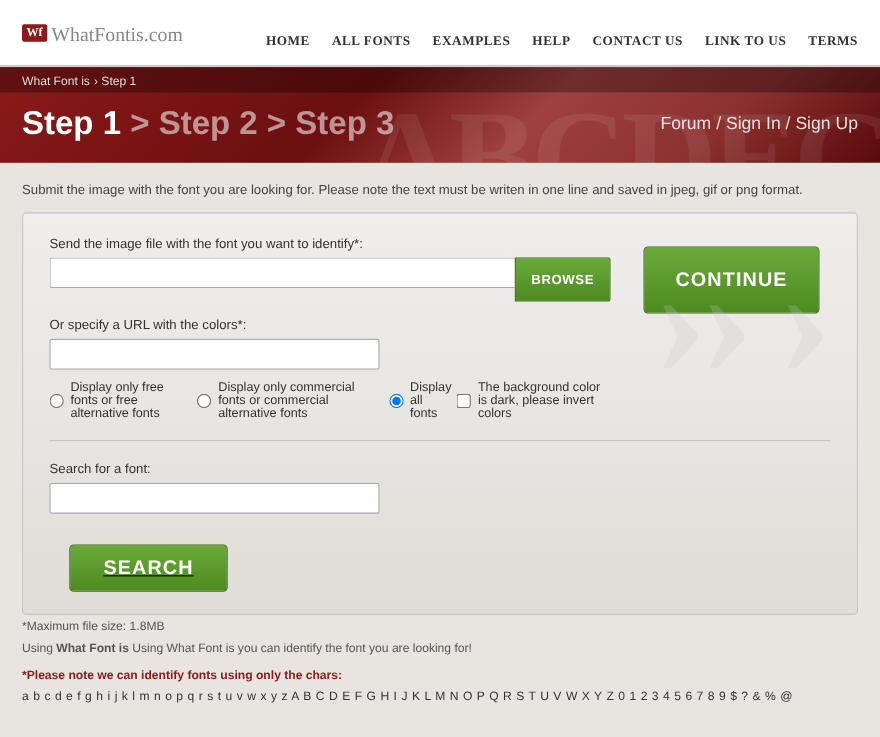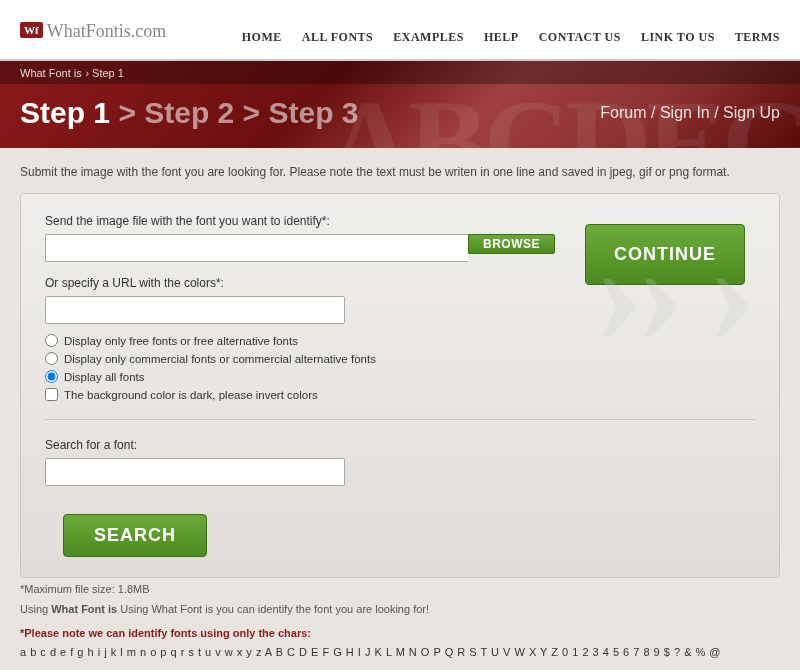"BROWSE" .browse-btn { height: 20px -> 40px }
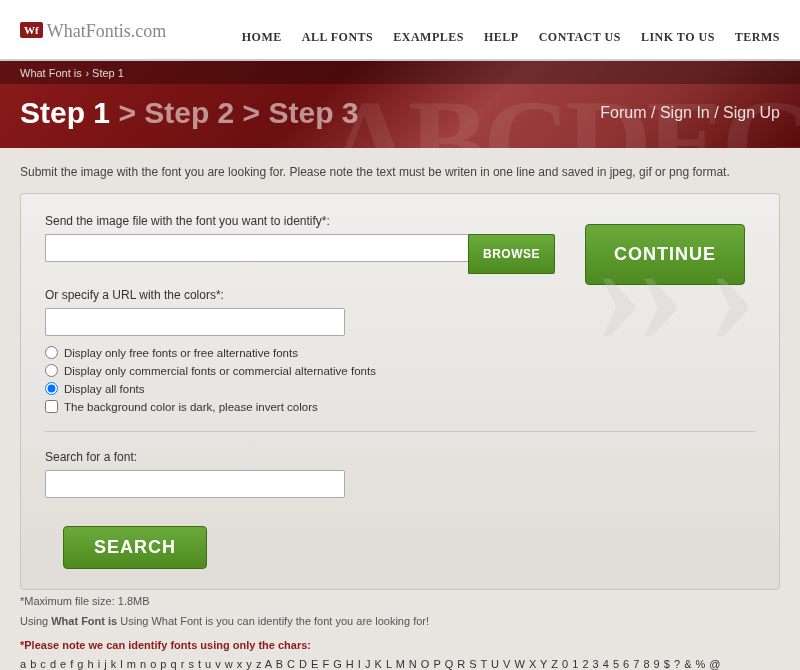"Display only free fonts or" .radio-group { flex-direction: column -> row }
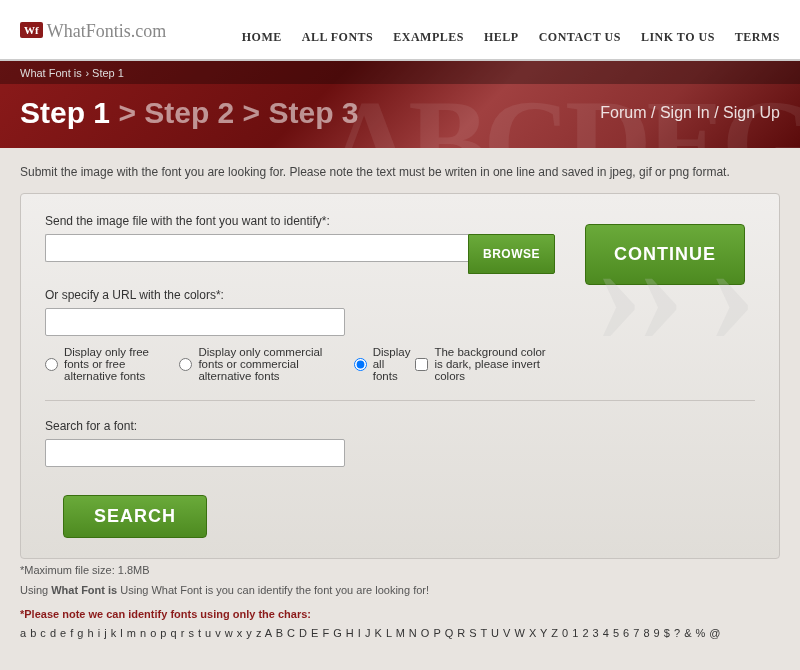"SEARCH" .search-right { text-decoration: none -> underline }
